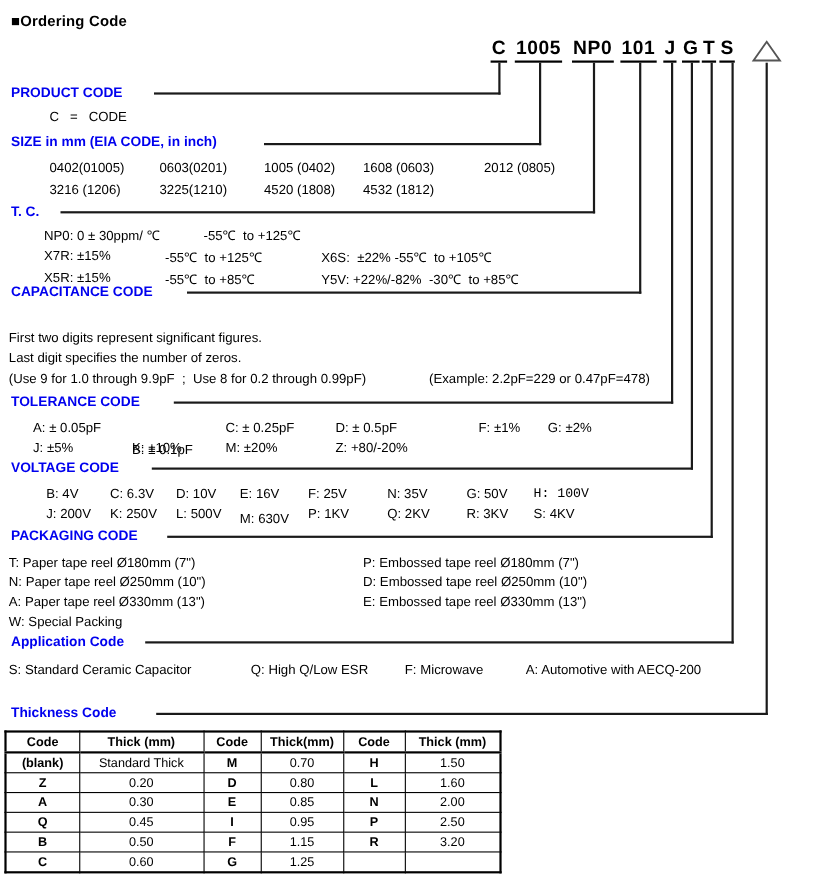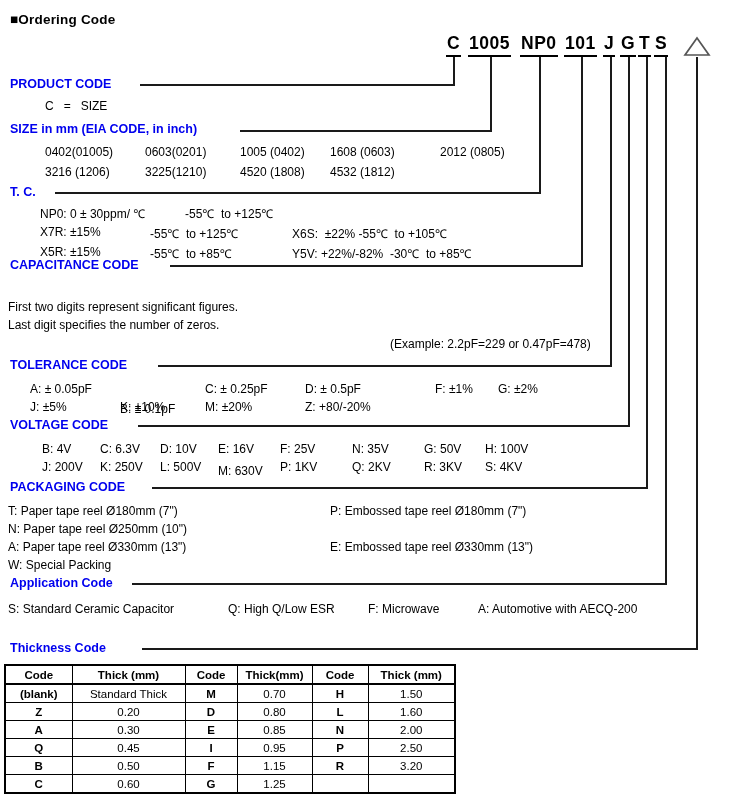"C = SIZE" span.abs { text: SIZE -> CODE }
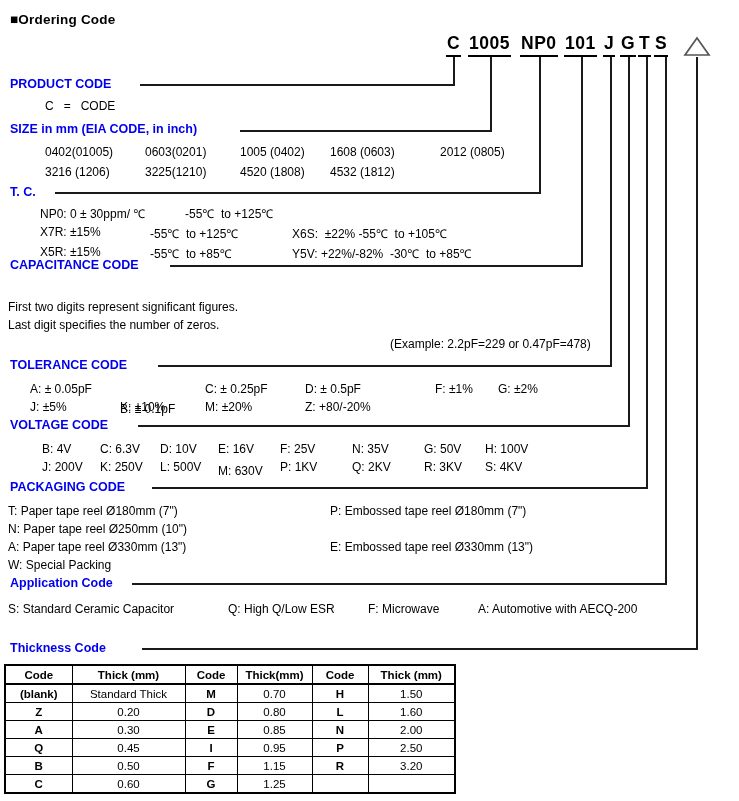"(Use 9 for 1.0 through" span.abs { html: none -> <span>(Use 9 for 1.0 through 9.9pF ; Use 8 for 0.2 through 0.99pF)</span> }
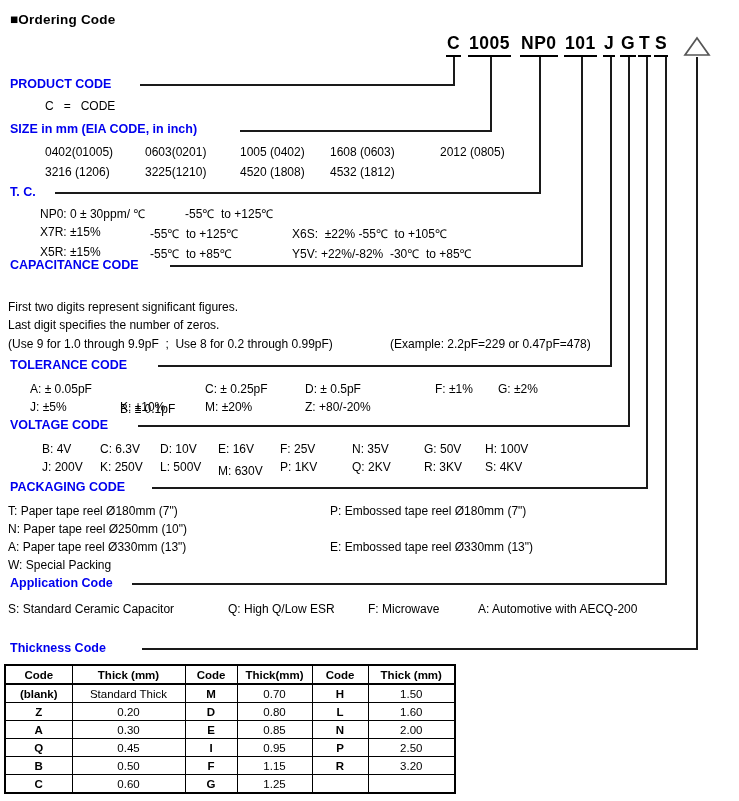"H: 100V" span.abs { font-family: none -> Liberation Mono, monospace }
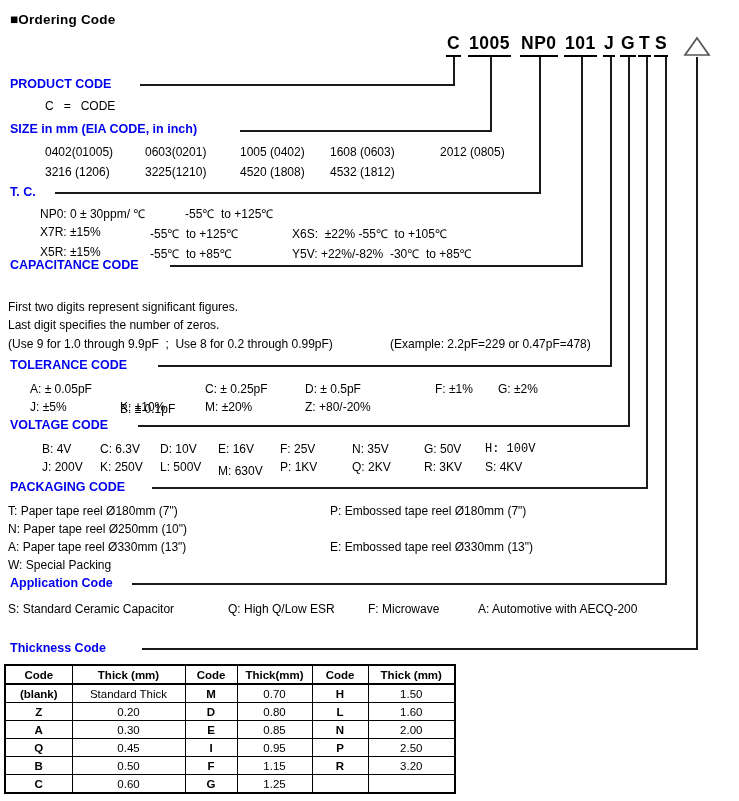"D: Embossed tape reel Ø250mm" span.abs { html: none -> <span>D: Embossed tape reel Ø250mm (10")</span> }
